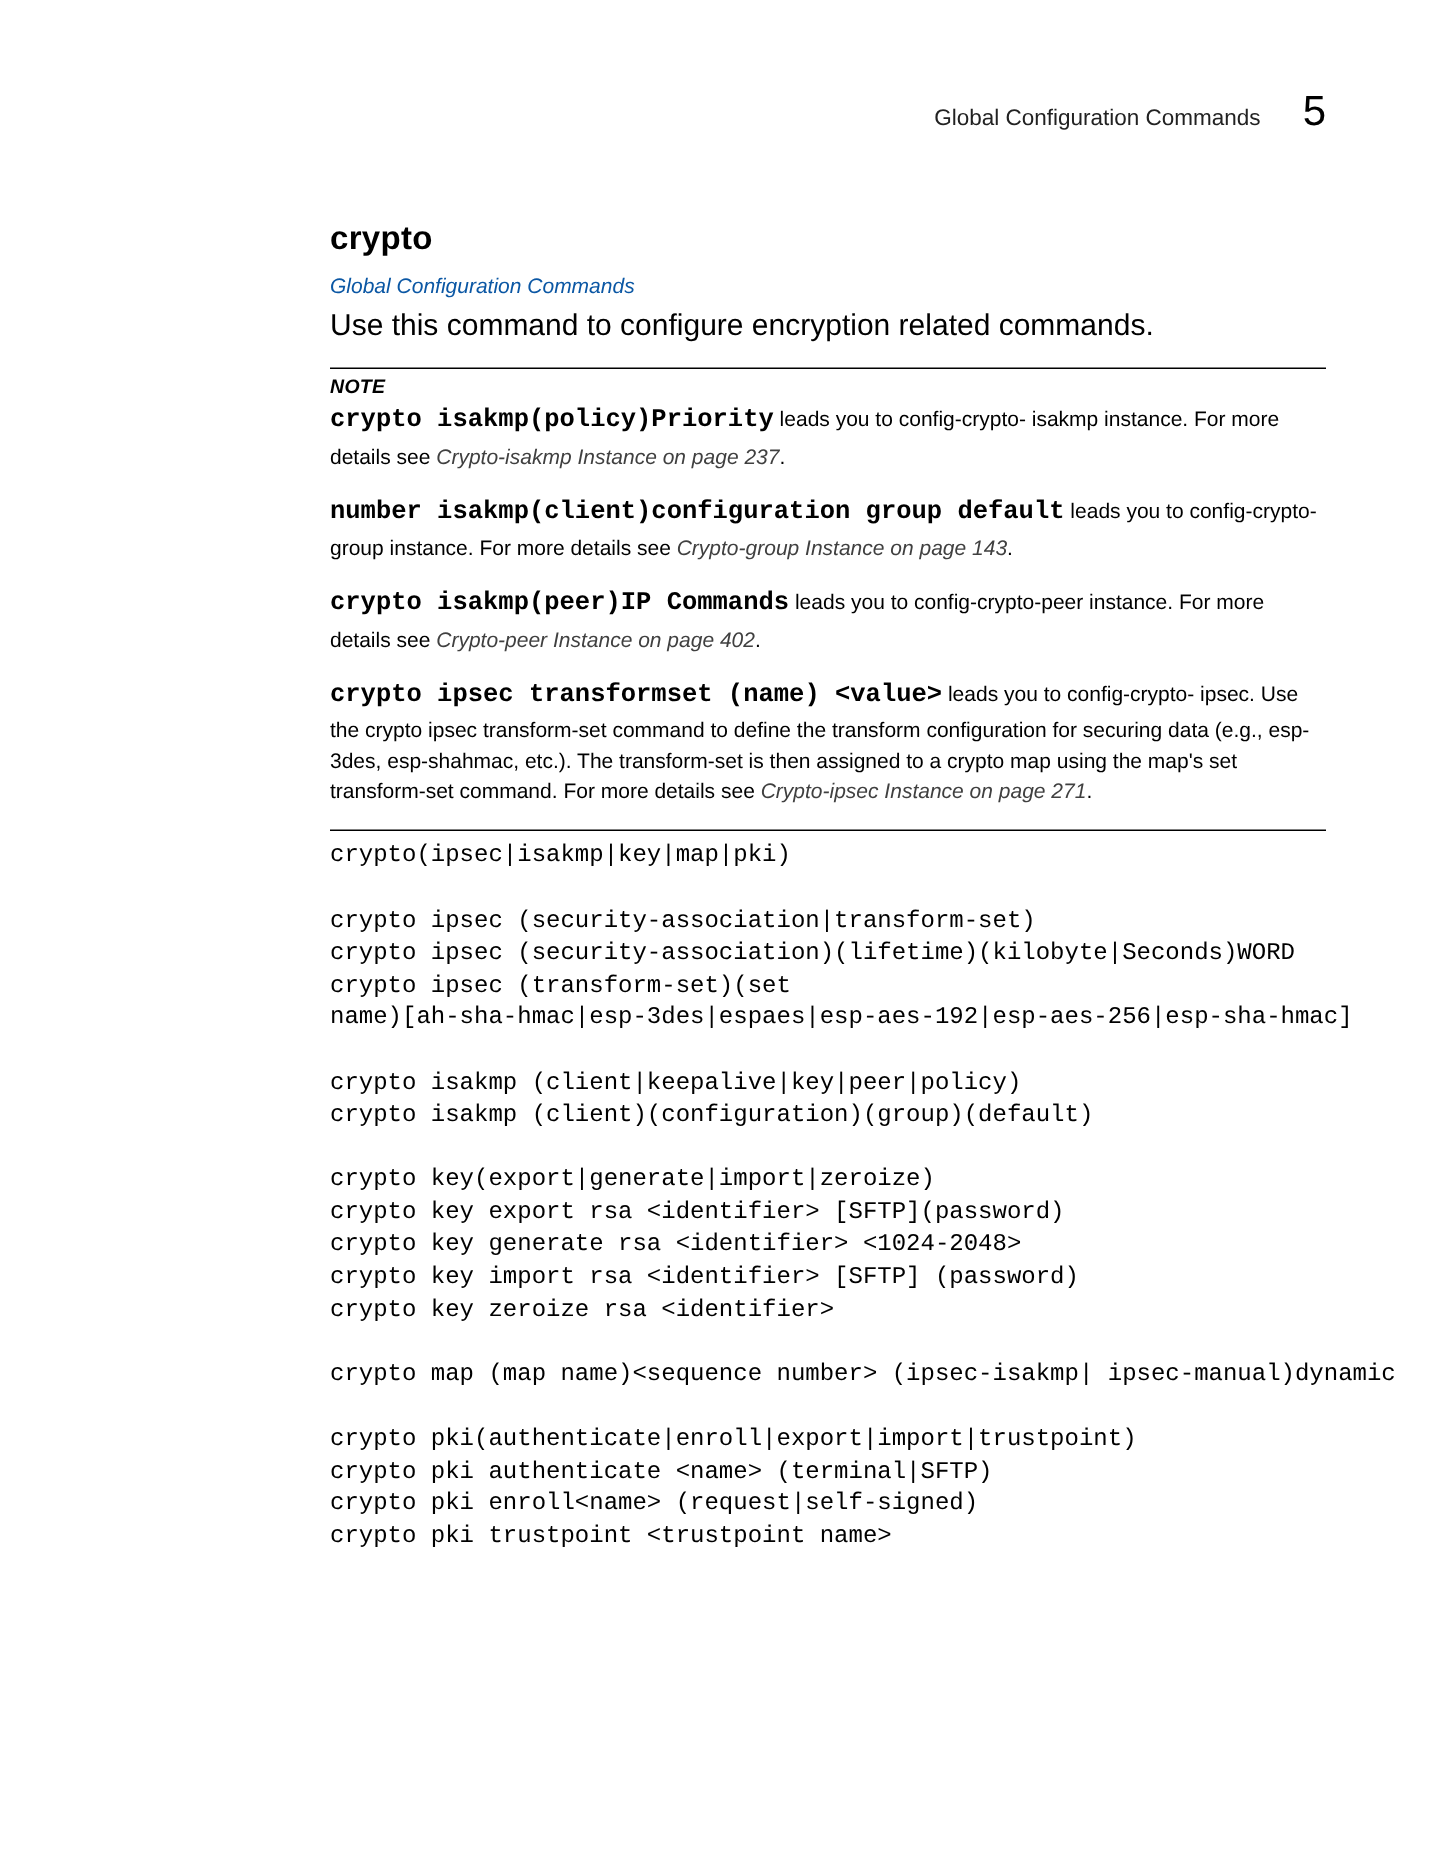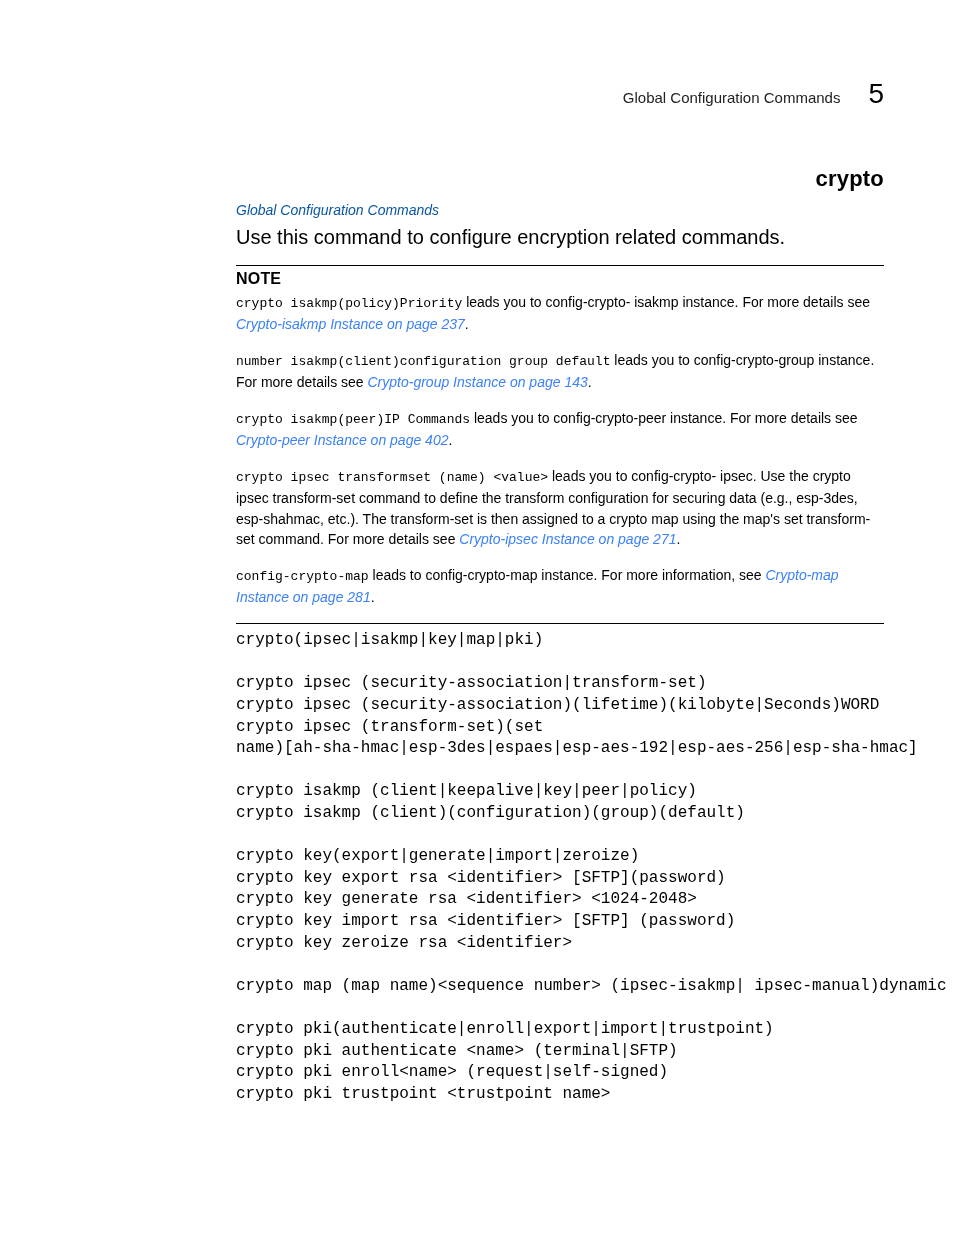"Global Configuration Commands" .page { margin-left: 16px -> none; padding: 78px 70px 40px 220px -> 58px 70px 40px 220px }
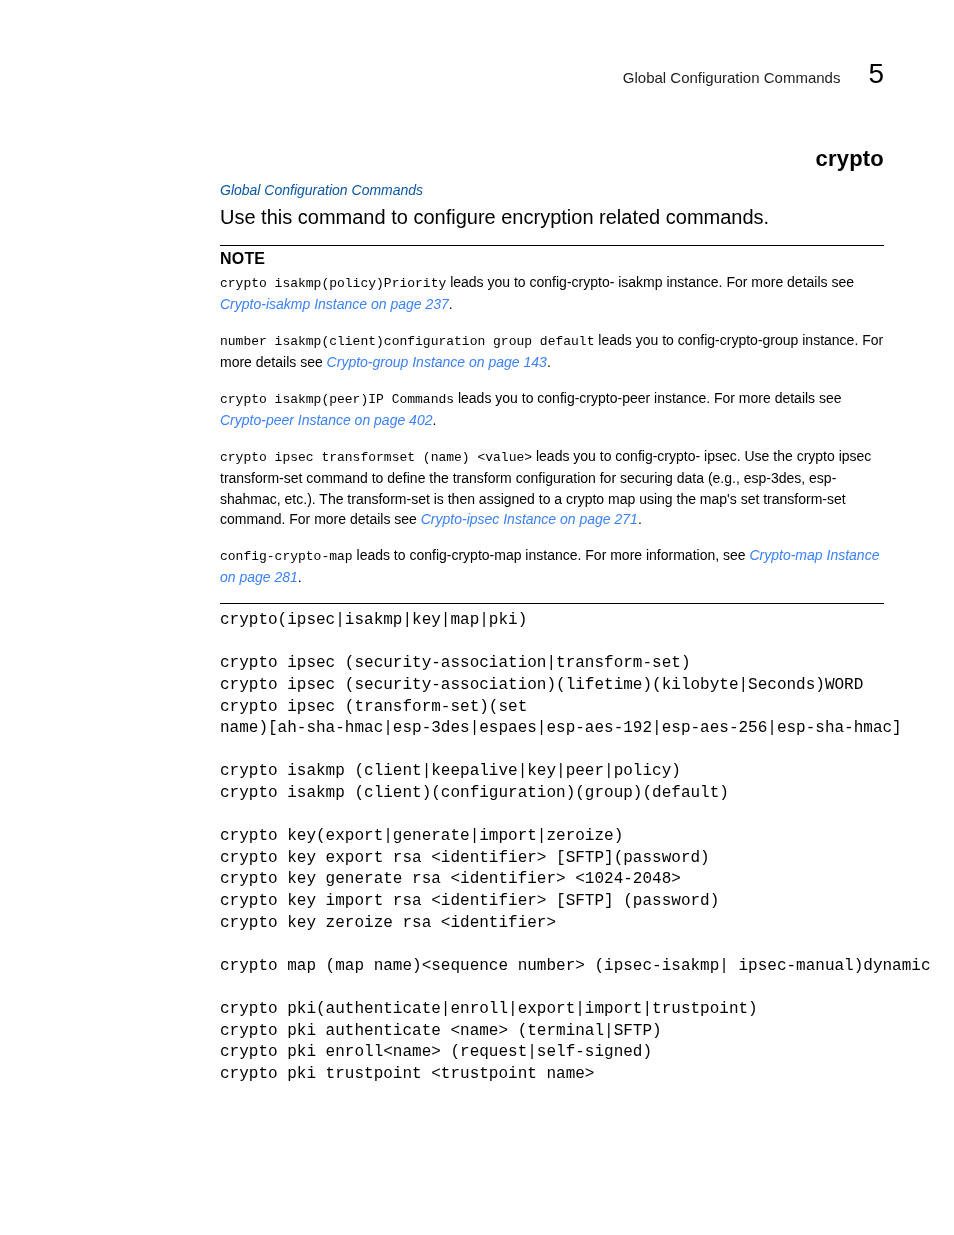"crypto" h1.section-title { text-align: right -> none }
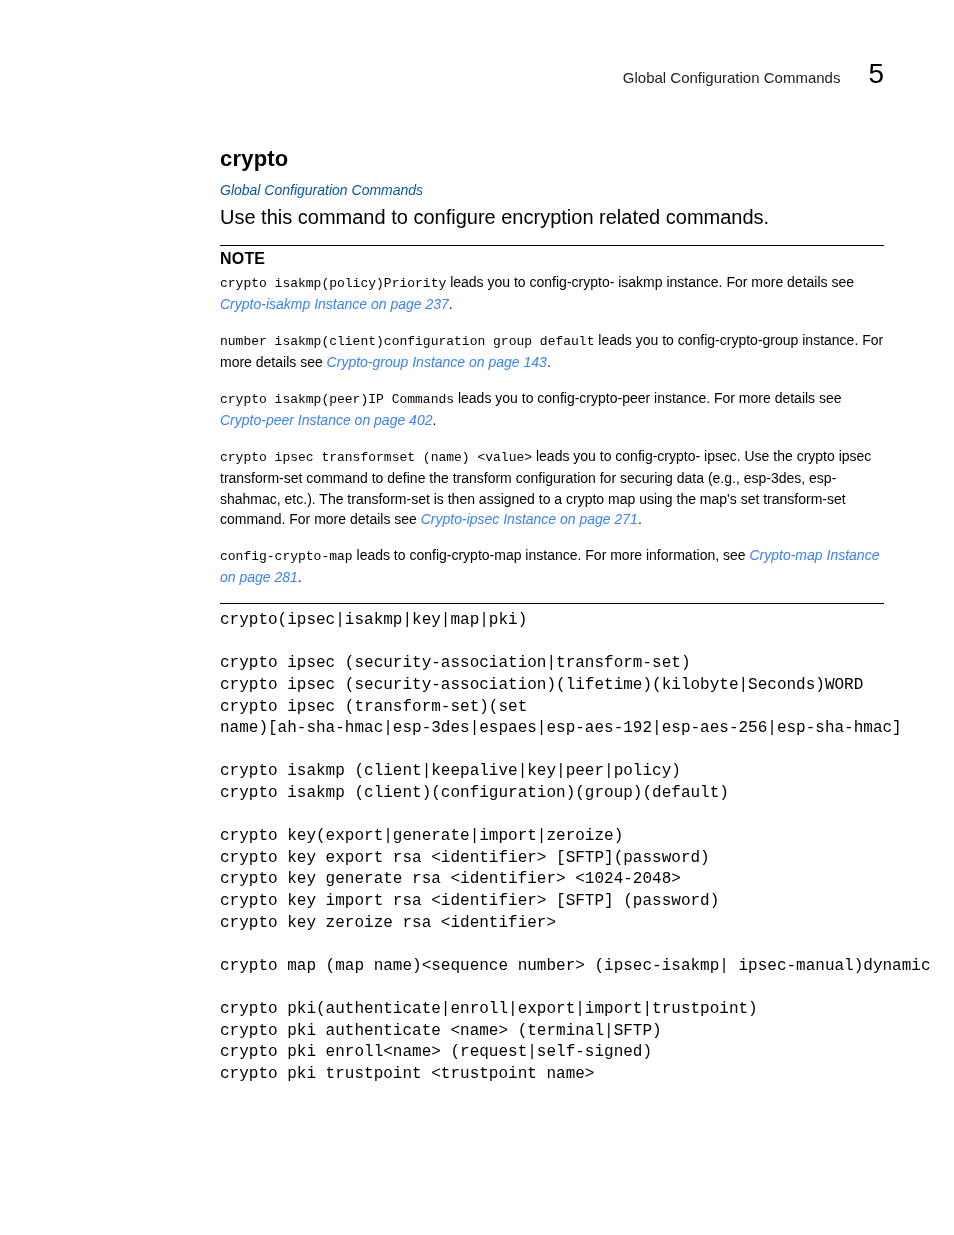"NOTE" .note-label, .syntax-label { font-size: 16px -> 13px; font-style: none -> italic }
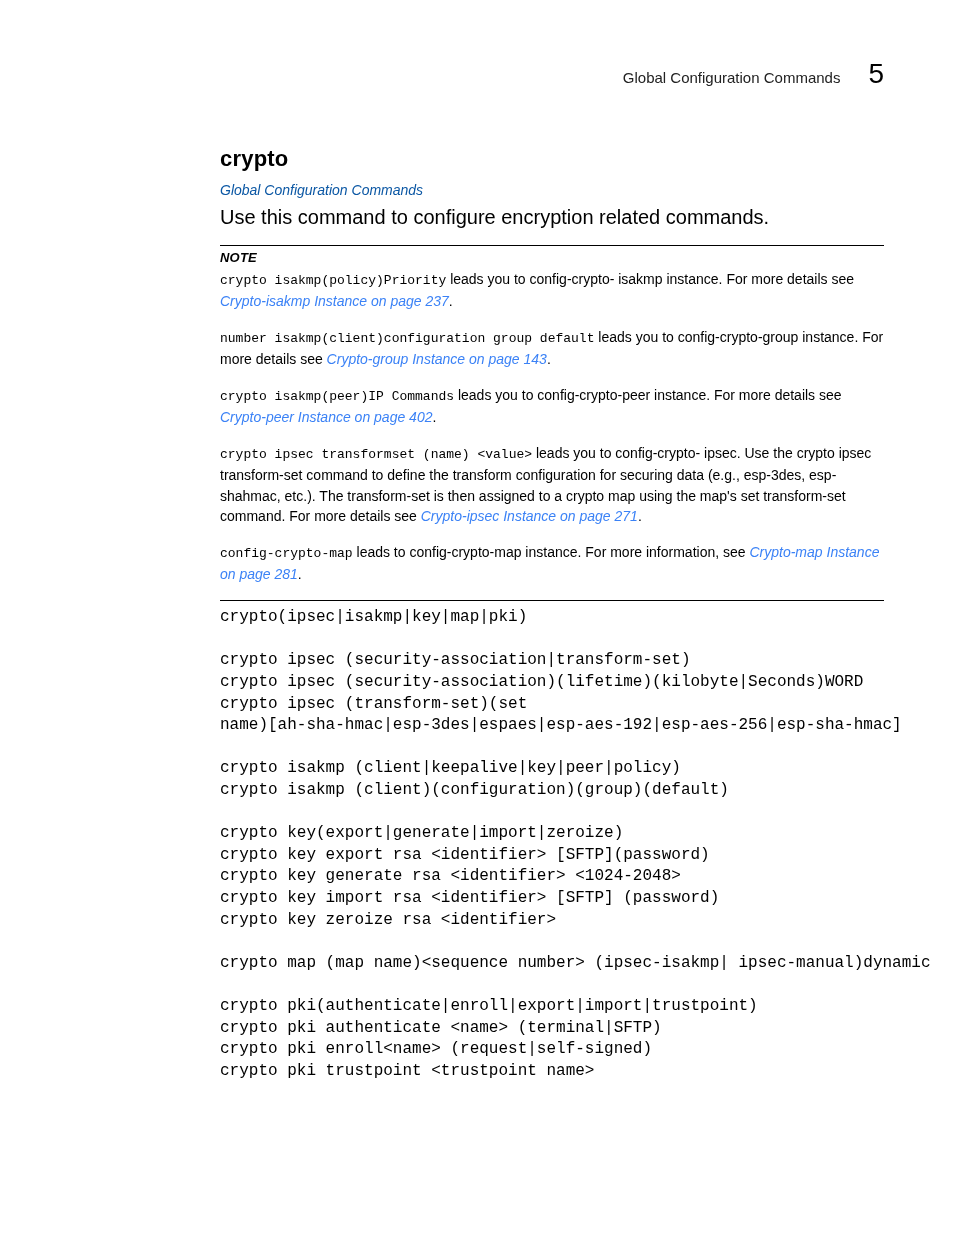"crypto isakmp(policy)Priority" .mono { font-size: 13px -> 17px; font-weight: none -> bold }
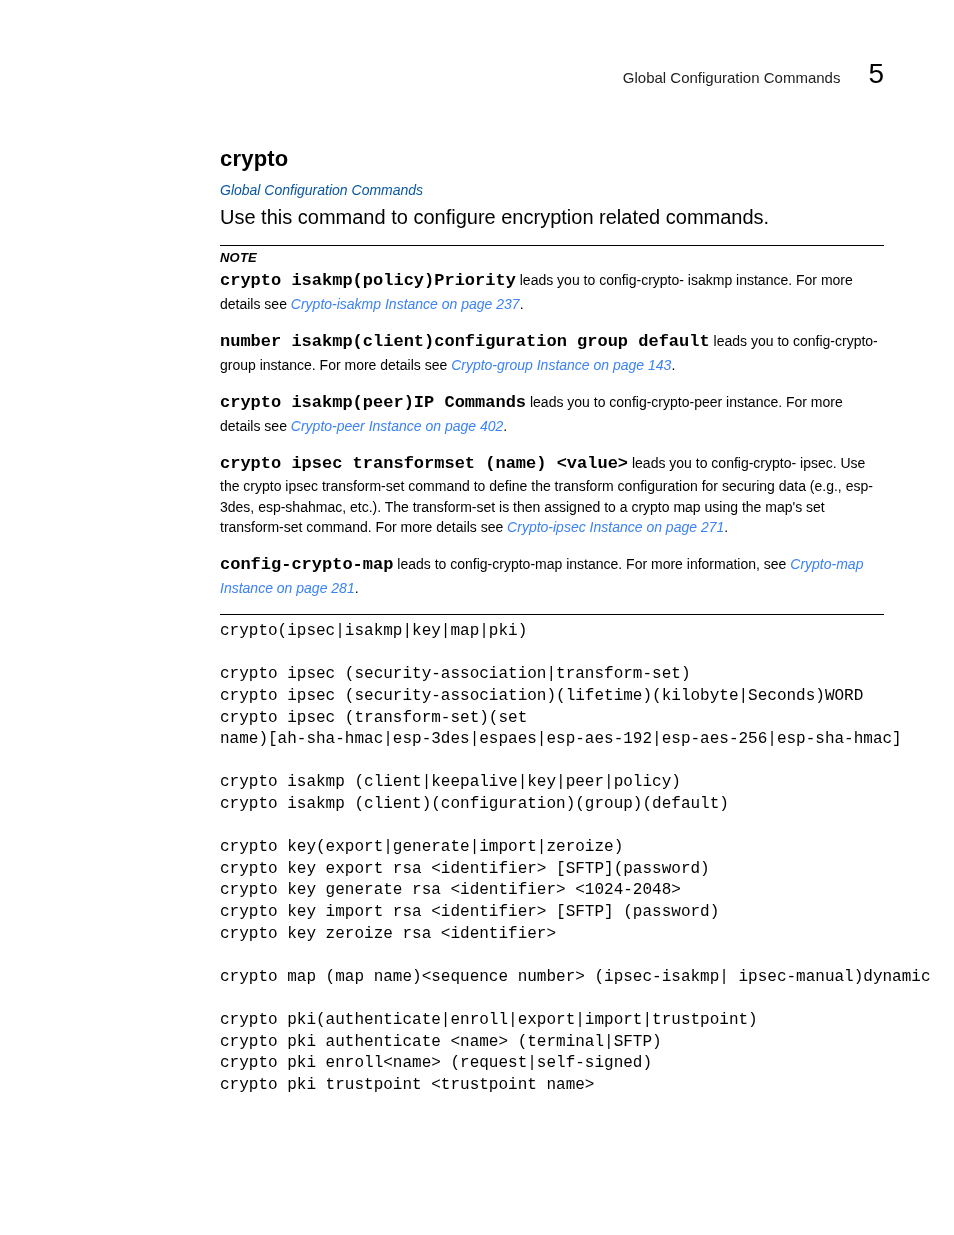"Crypto-isakmp Instance on page 237" .link-inline { color: #3b82f6 -> #404040 }
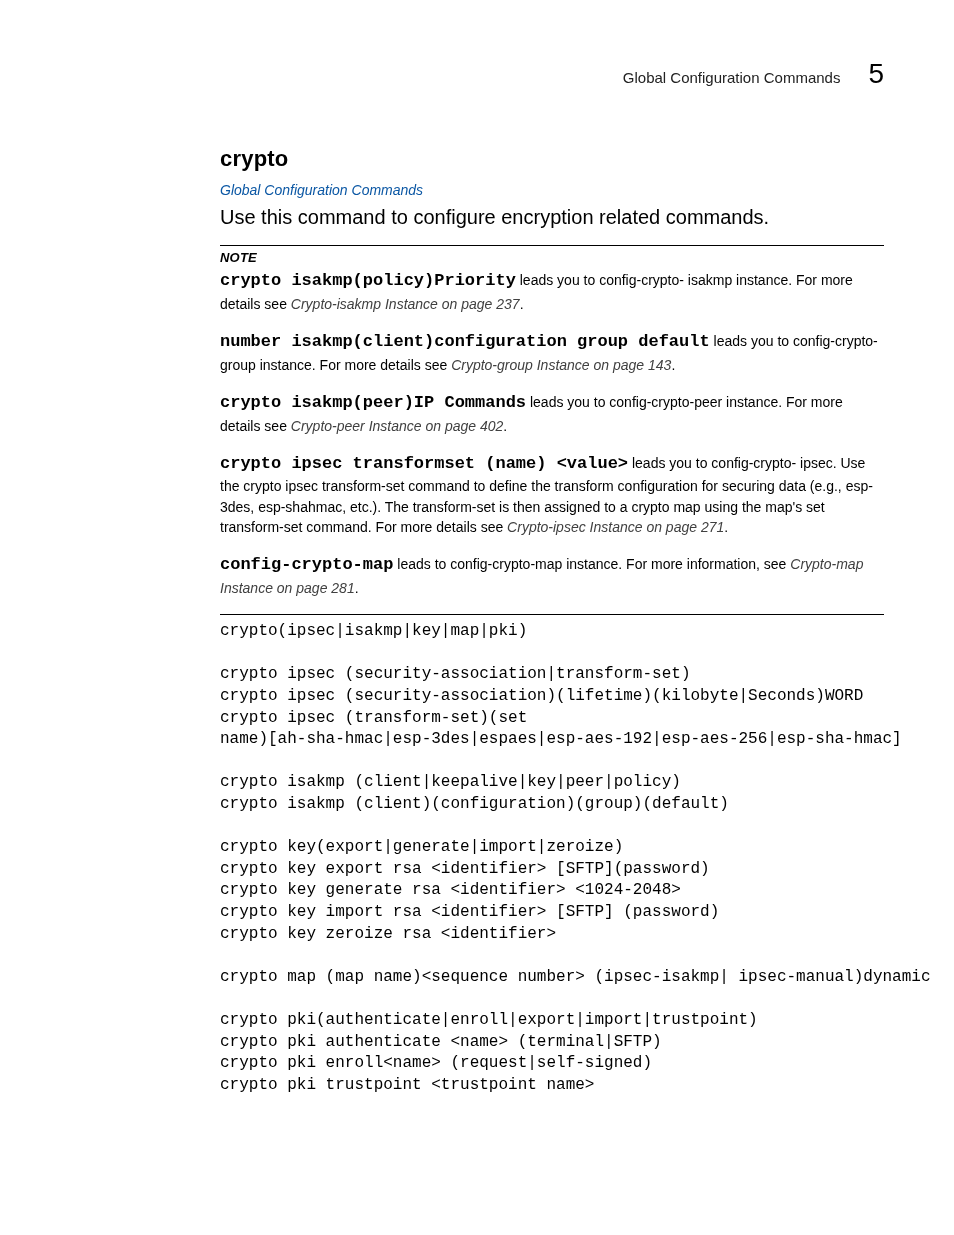"config-crypto-map leads to" p.para { html: <p> <span>config-crypto-map</span><span> leads to config-crypto-map instance. For more information, see </span><span>Crypto-map Instance on page 281</span><span>.</span> </p> -> none }
